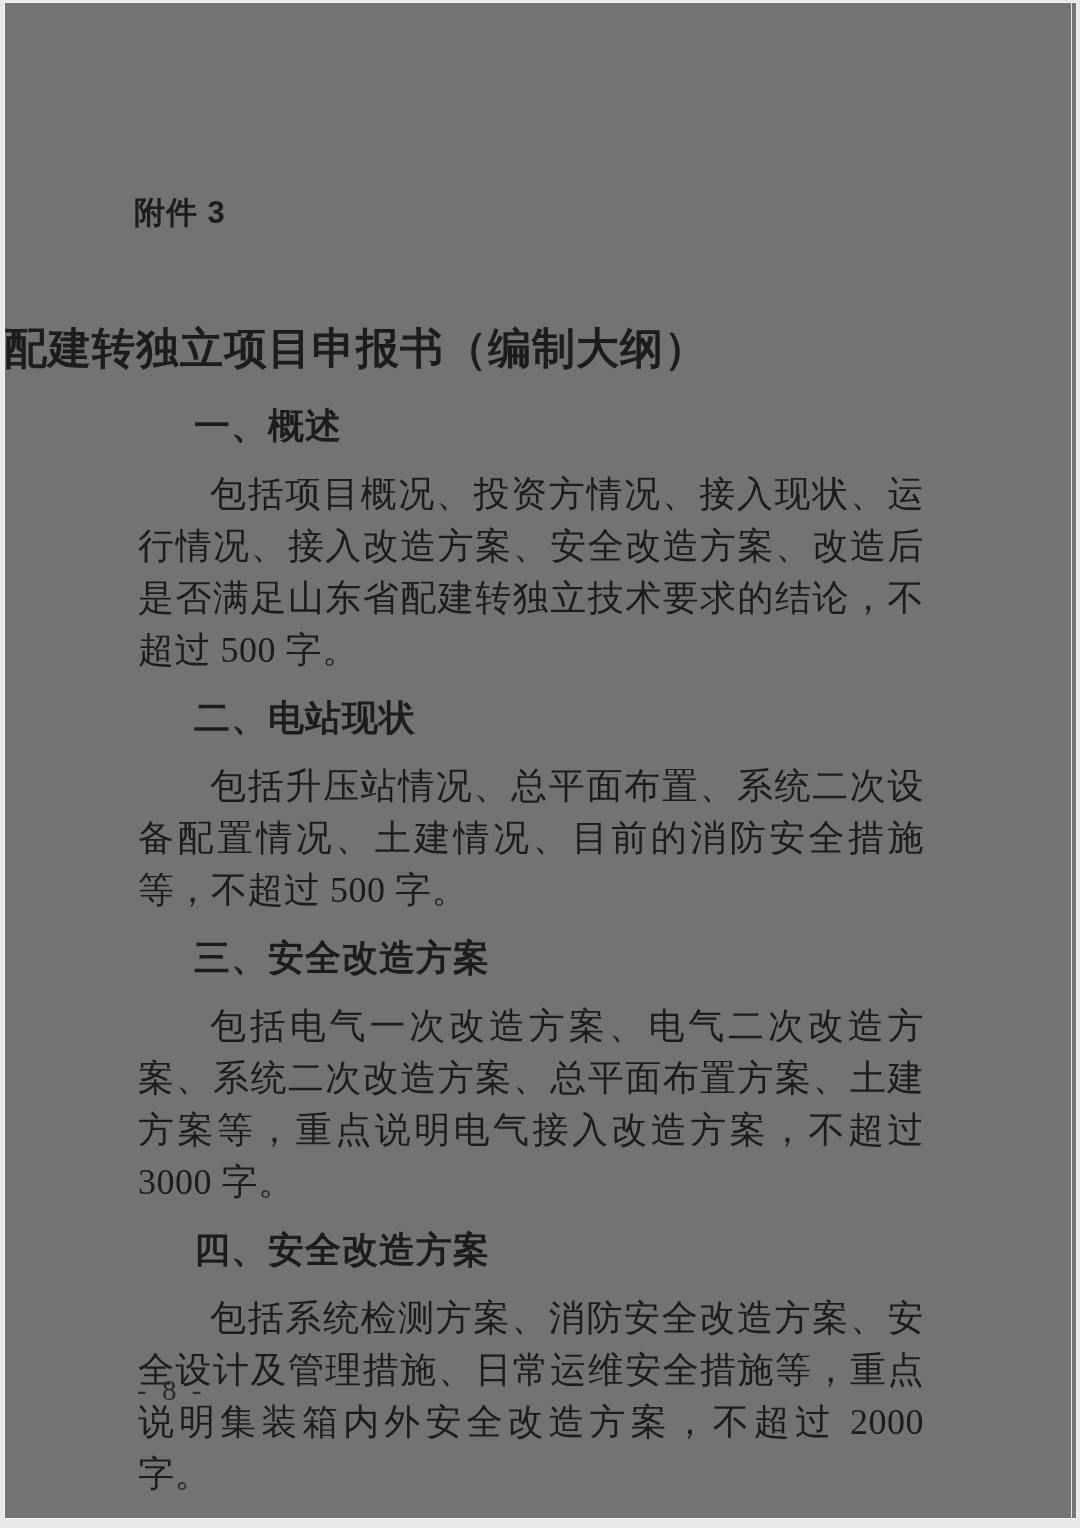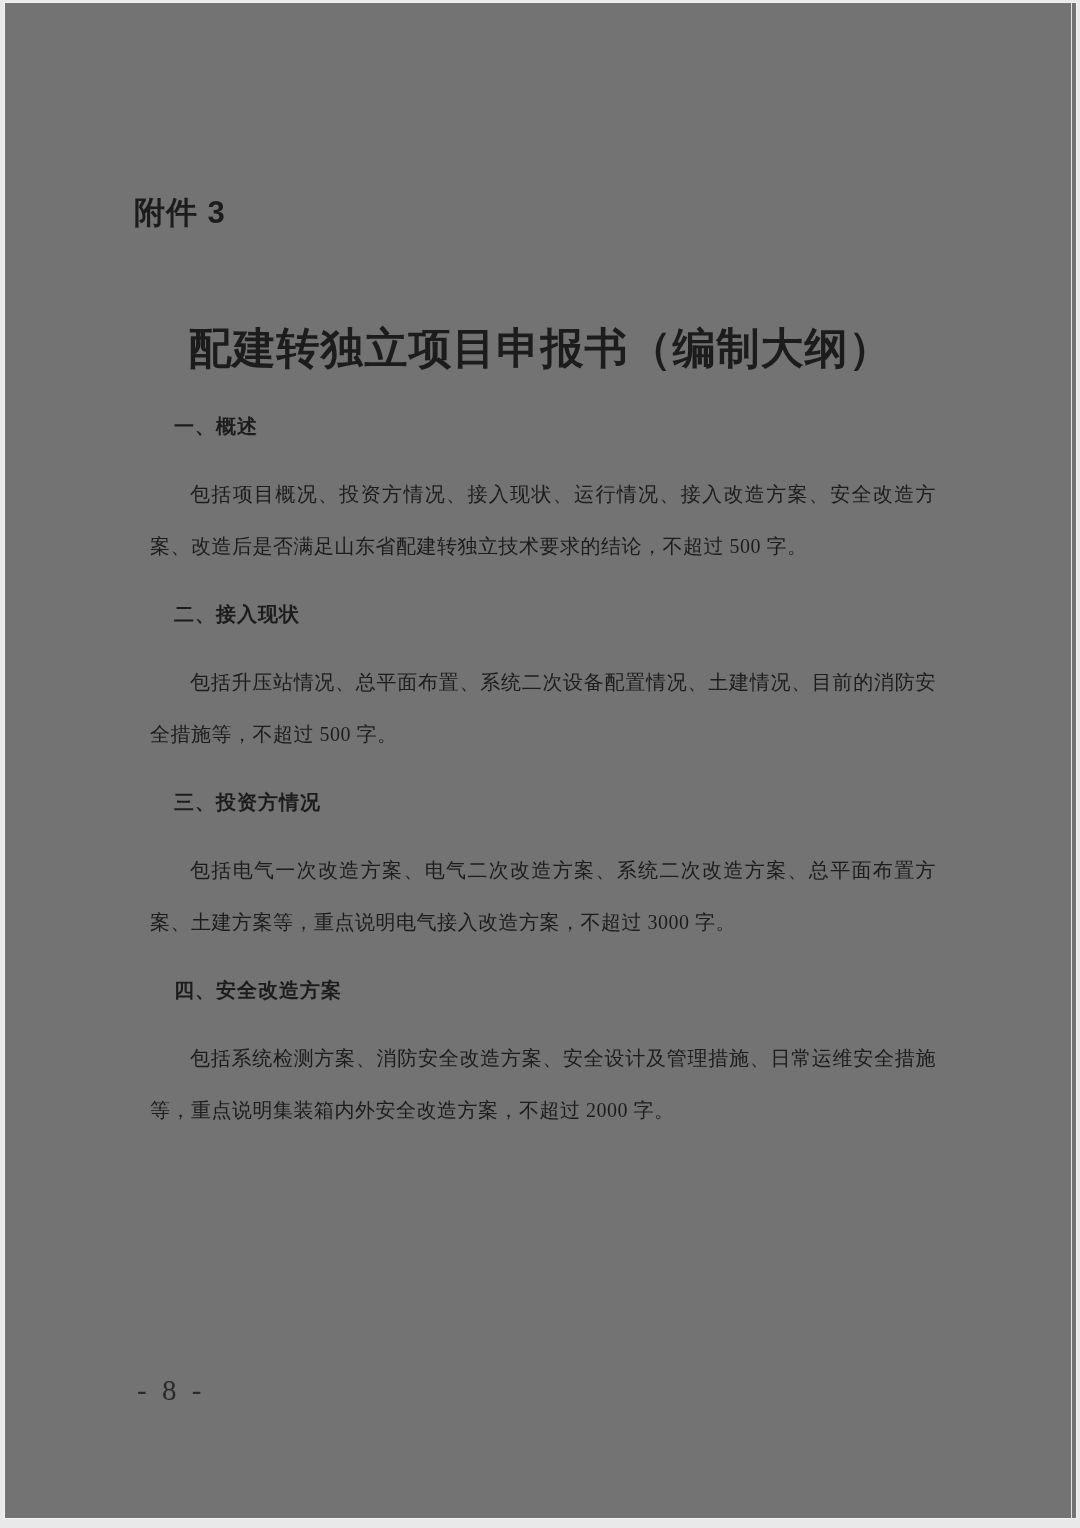"配建转独立项目申报书（编制大纲）" .doc-title { text-align: center -> left }
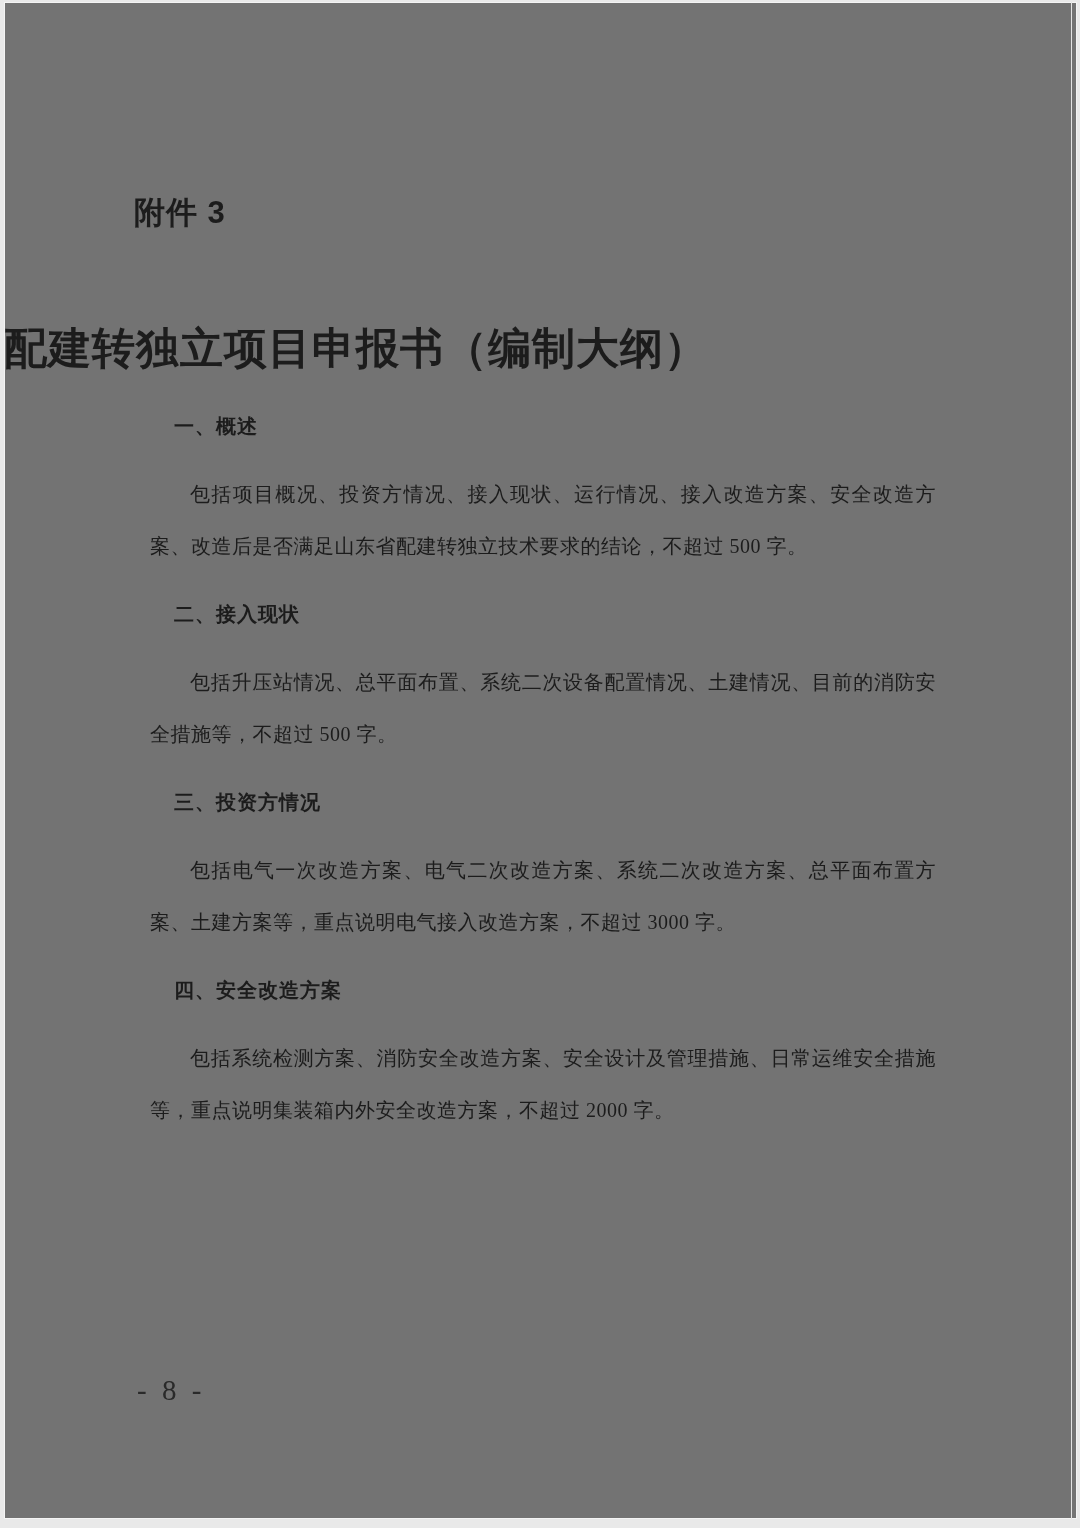"一、概述" .content { font-size: 20px -> 36px; left: 130px -> 118px }
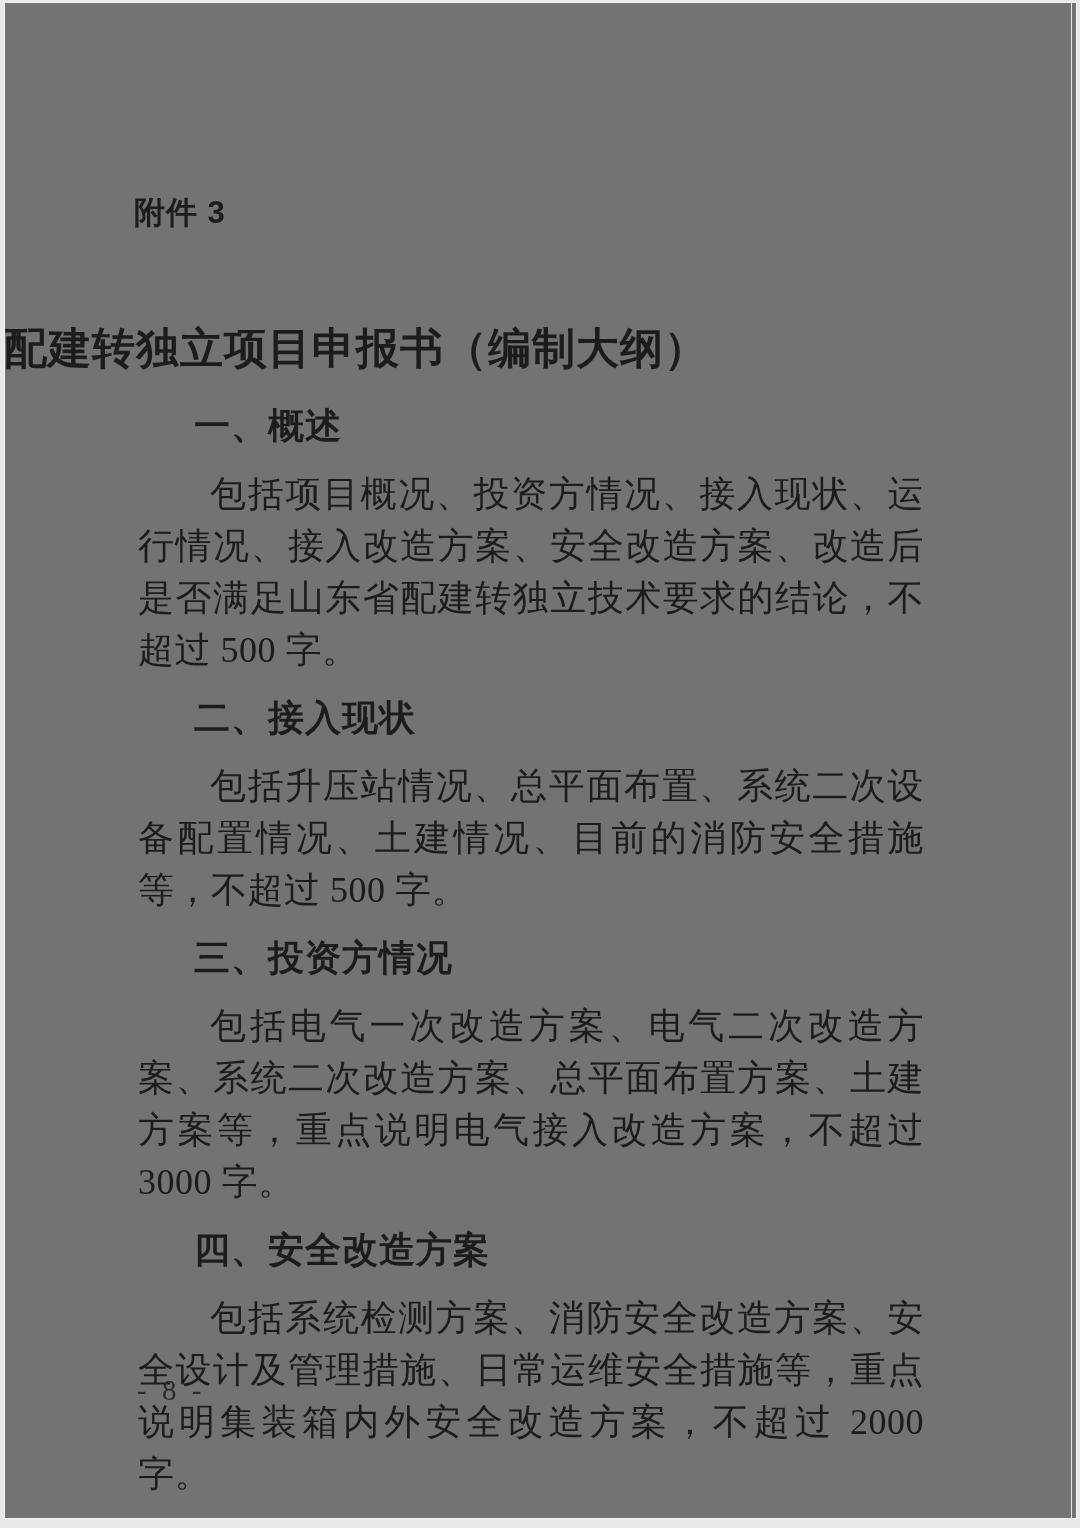"二、接入现状" p.section-heading { text: 接入 -> 电站 }
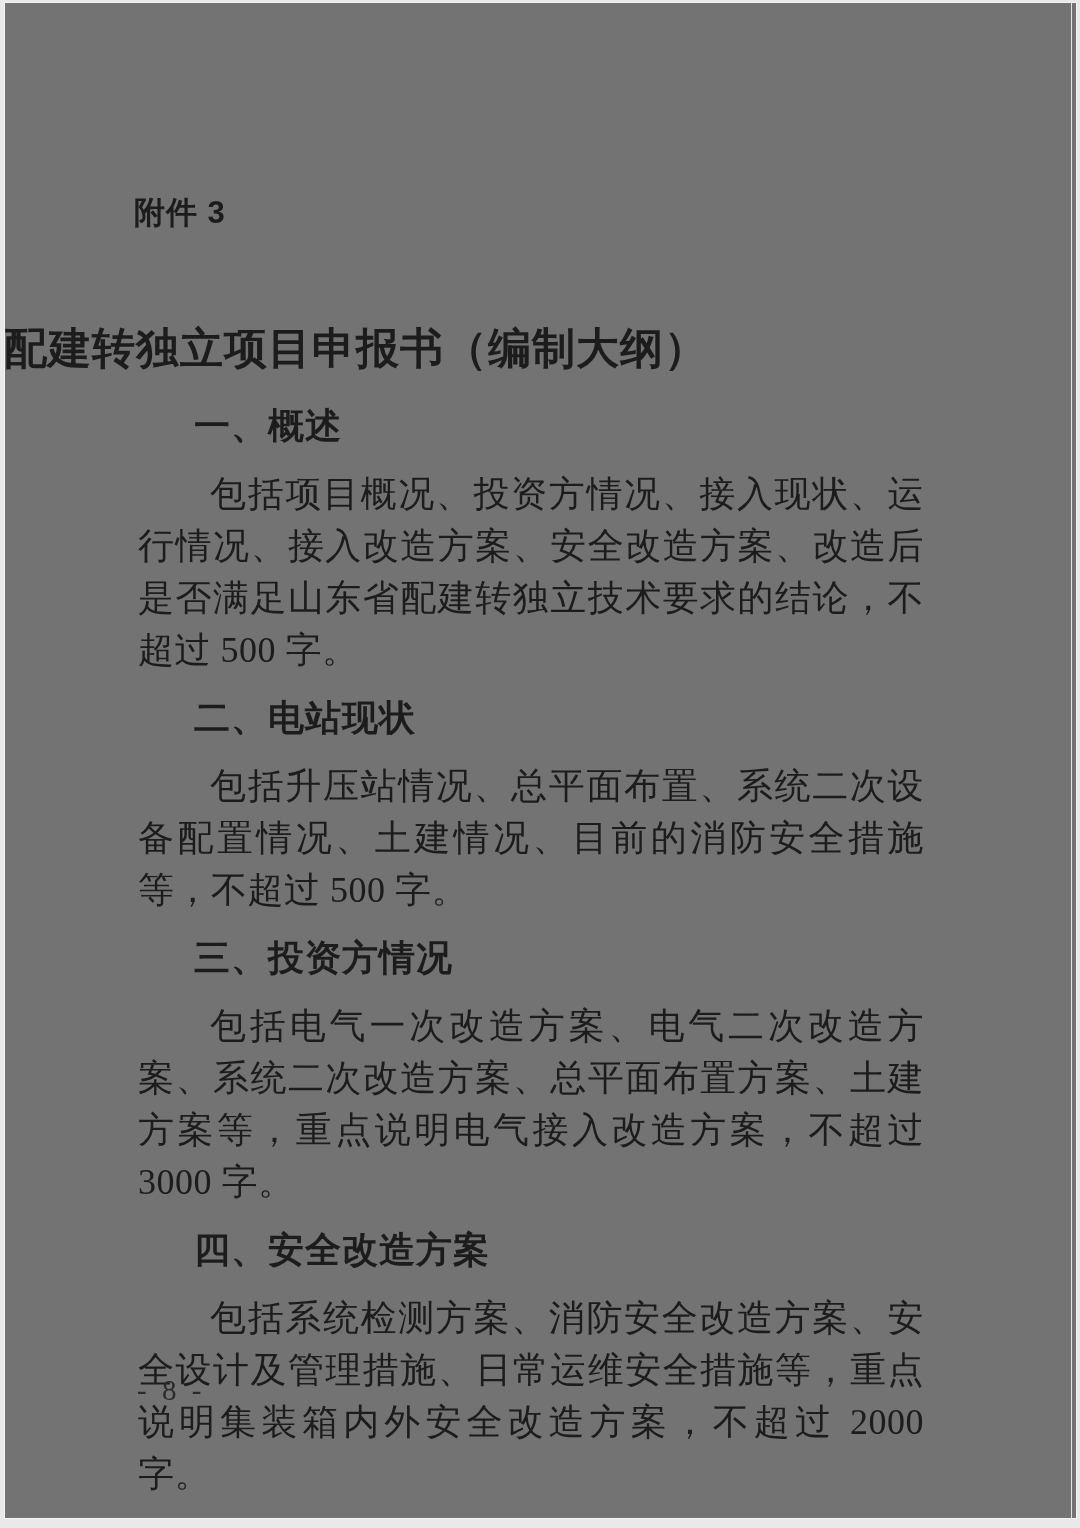"三、投资方情况" p.section-heading { text: 投资方情况 -> 安全改造方案 }
